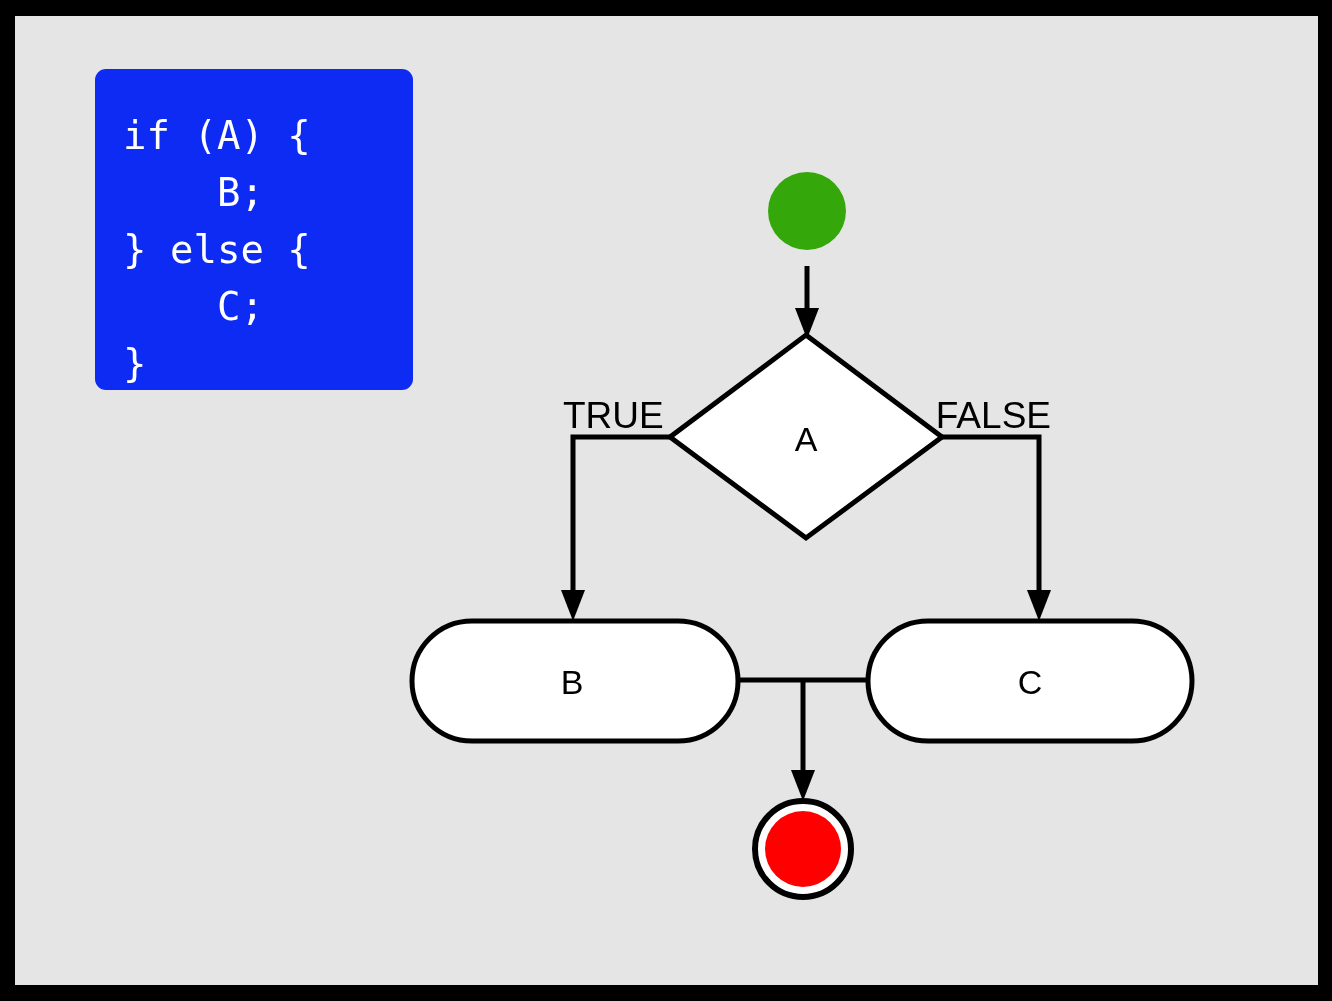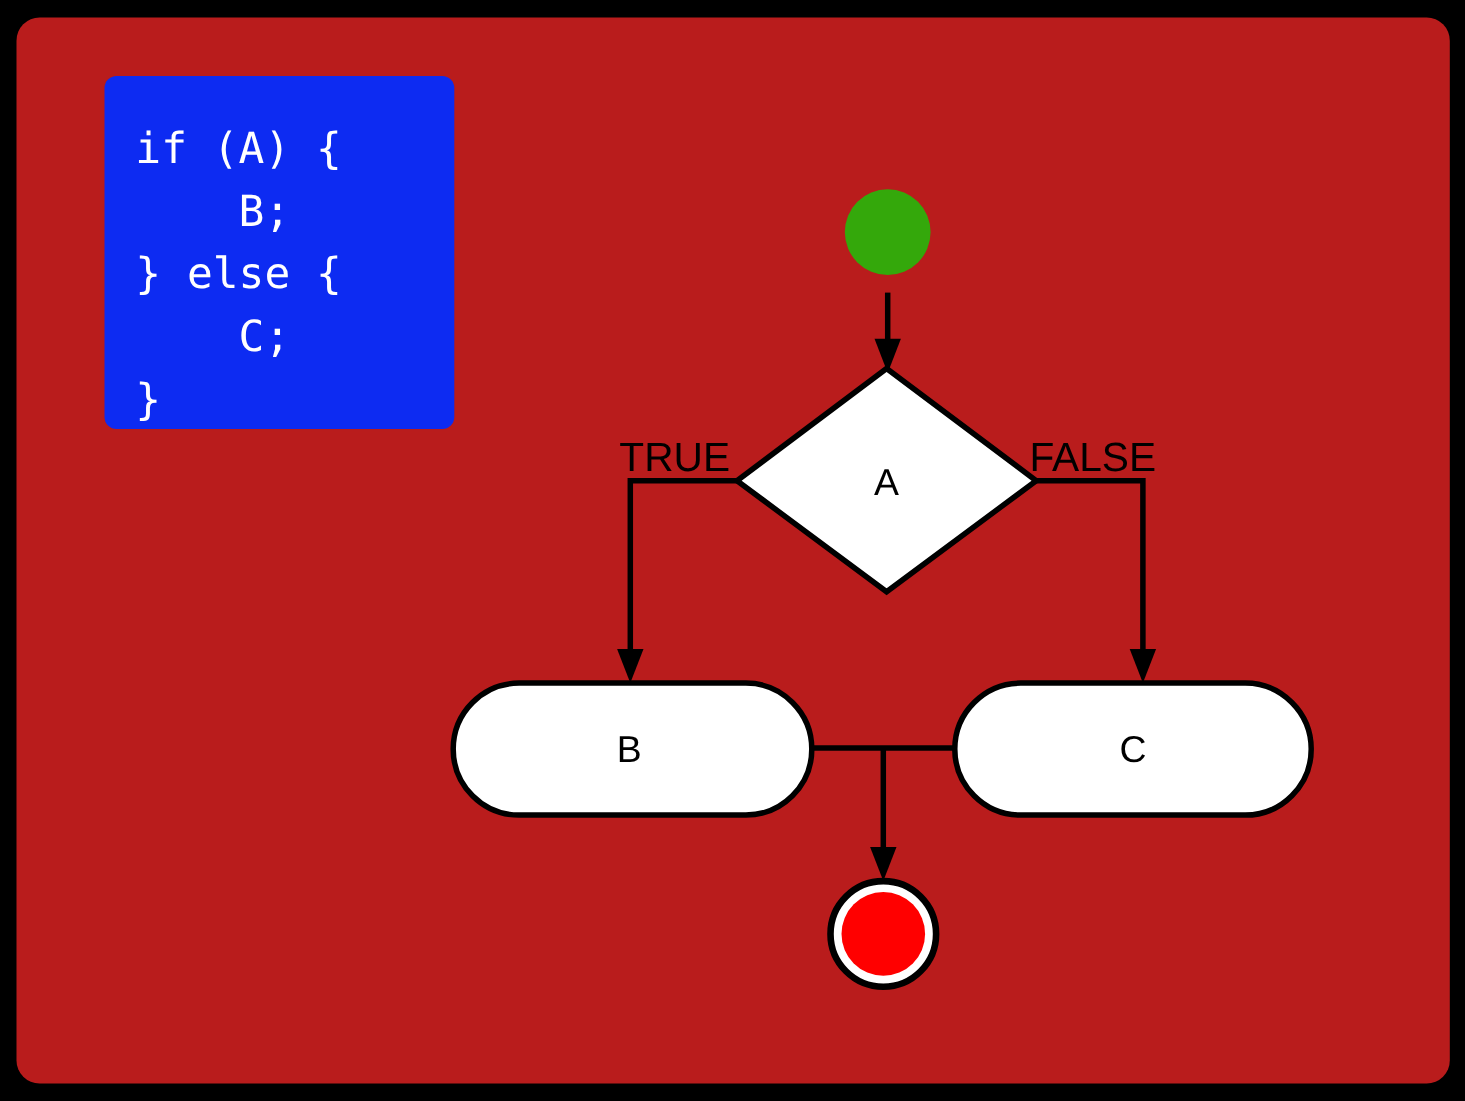"if (A) {" #canvas { background: #b91c1c -> #e5e5e5; border-radius: 21px -> none }
